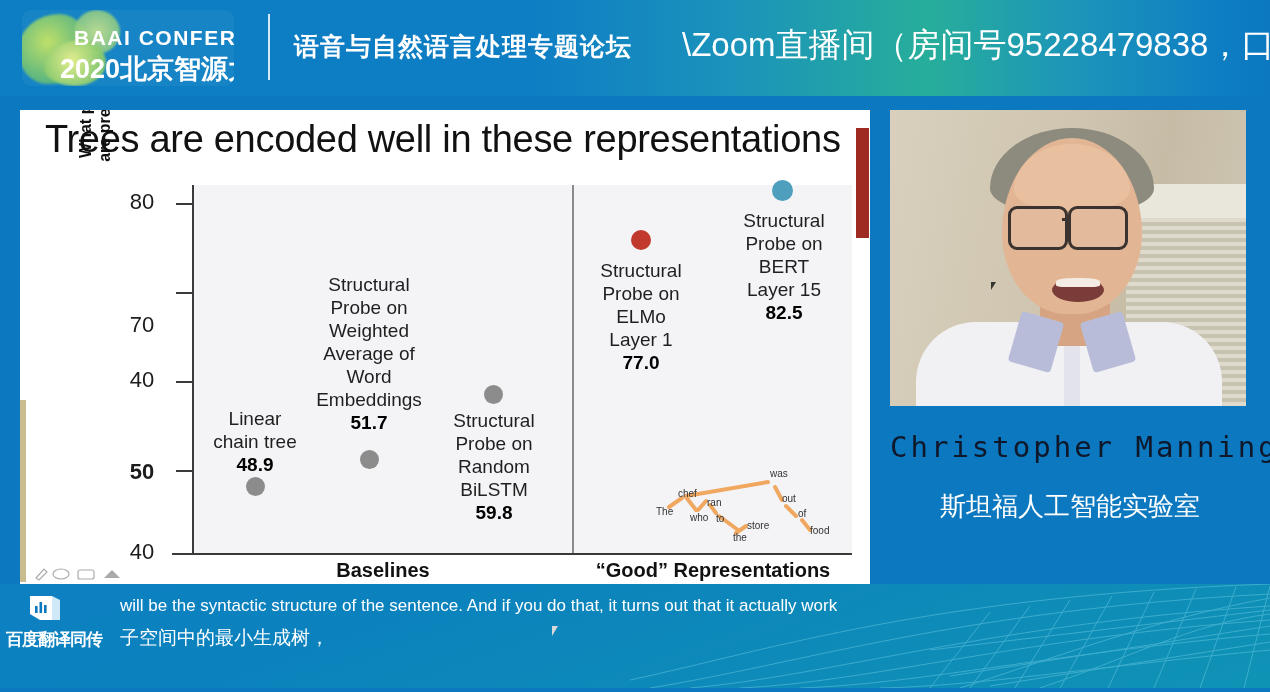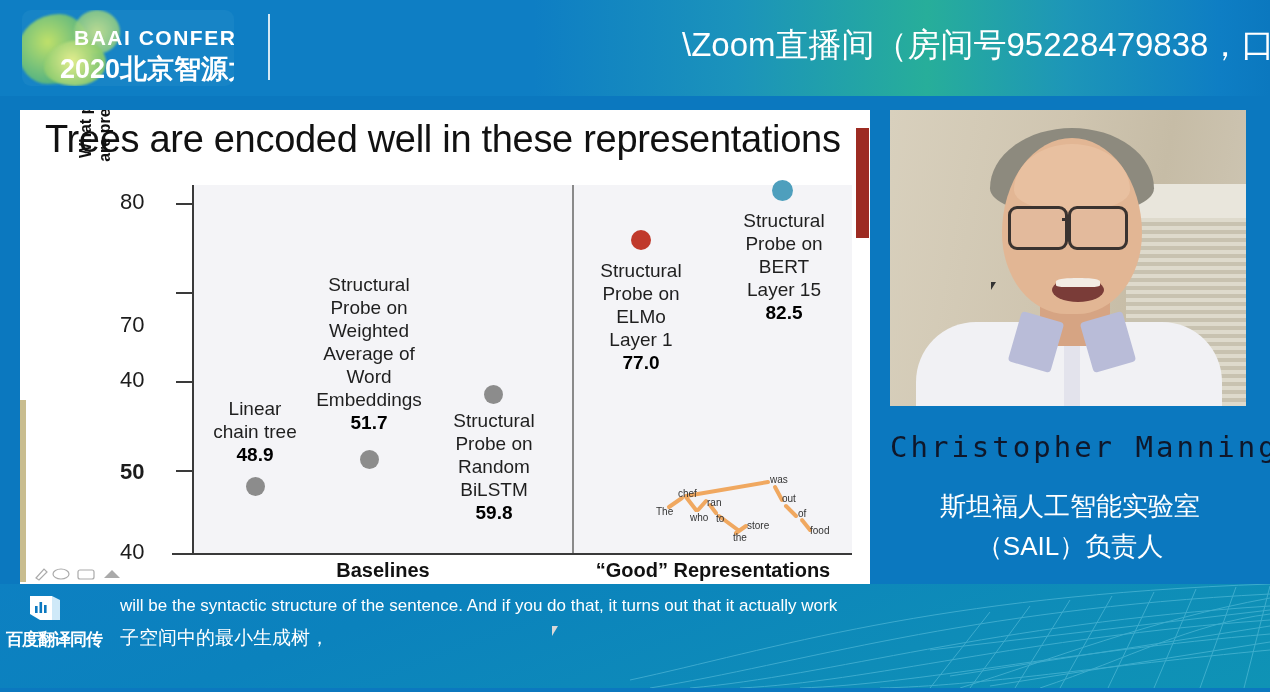"语音与自然语言处理专题论坛" div { html: none -> <div>语音与自然语言处理专题论坛</div> }
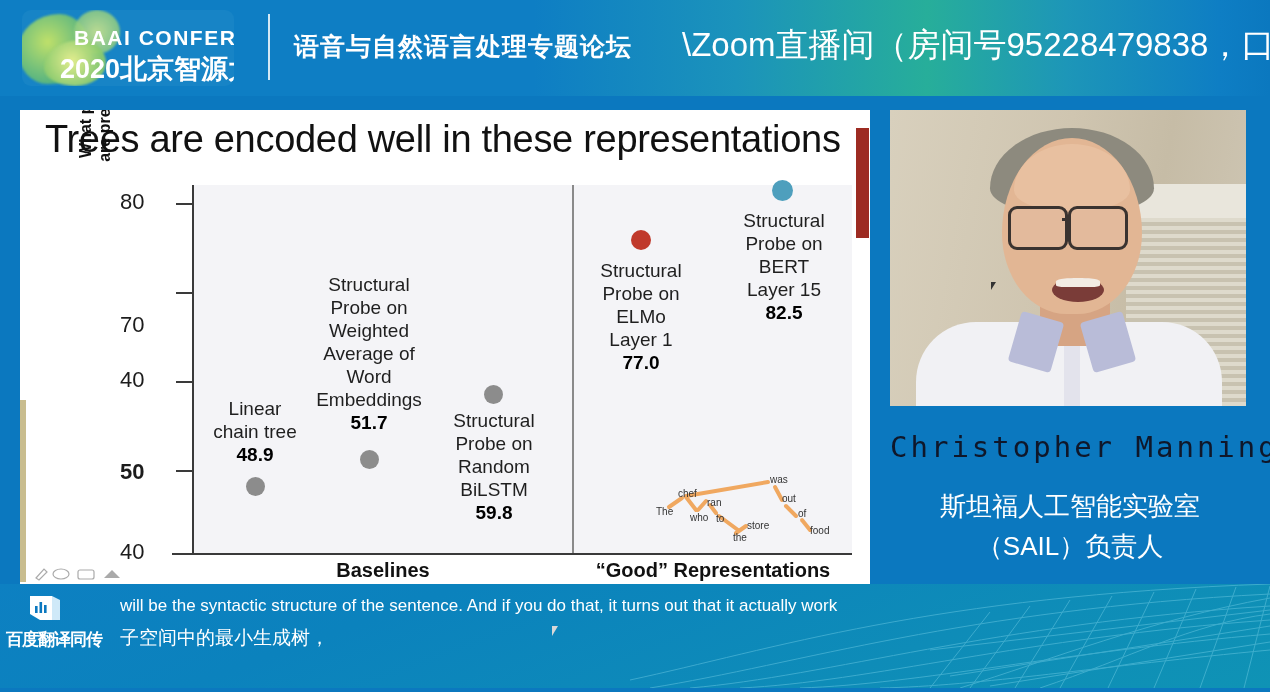"80" .ylabel { text-align: left -> center }
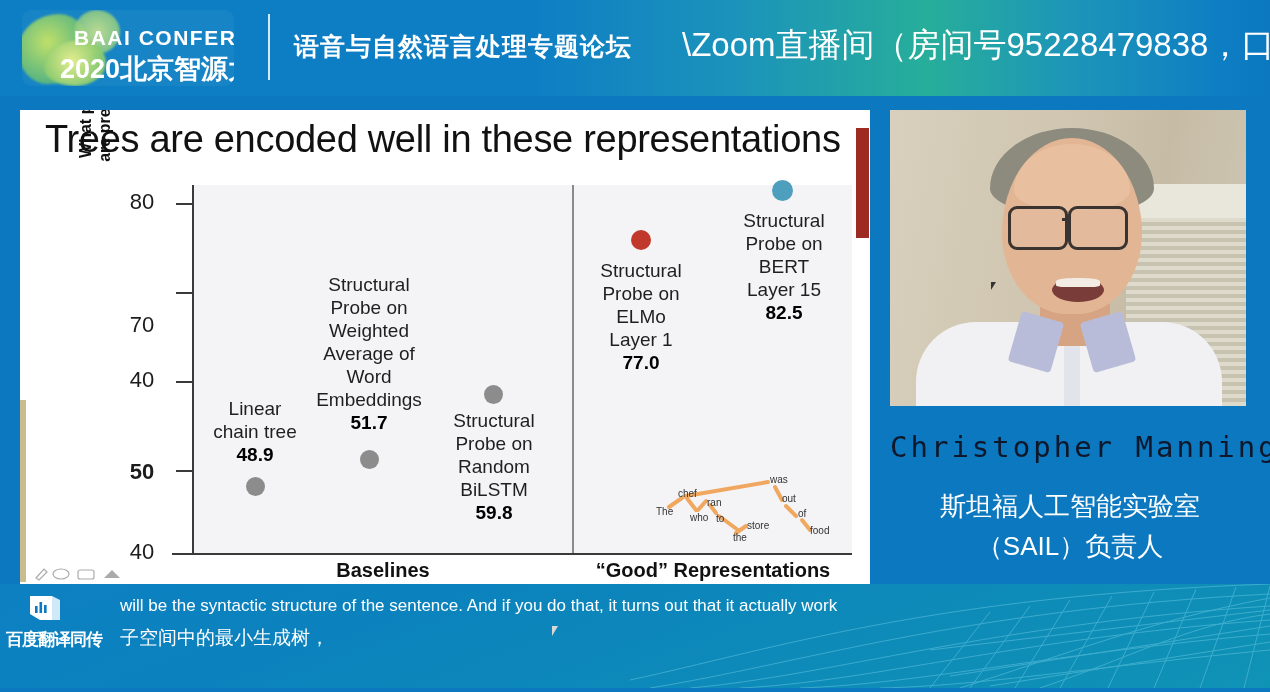"Linear" div.pointlabel { top: 212px -> 222px }
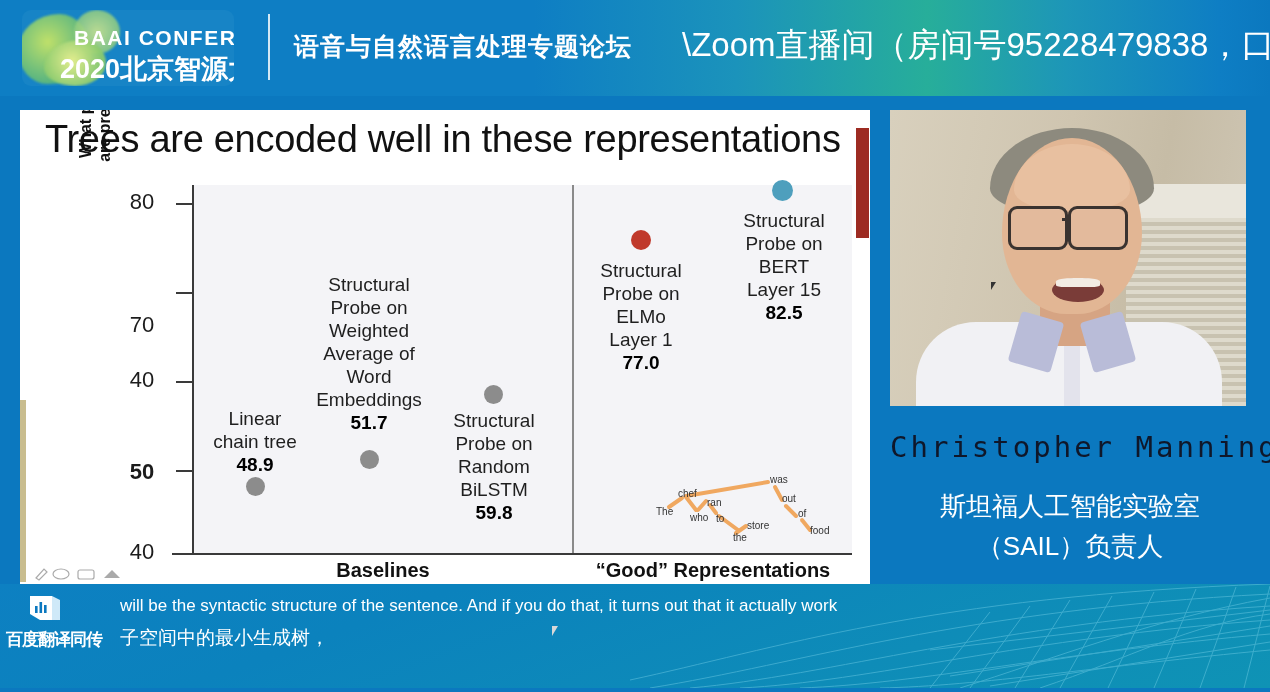"was" div.treeword { top: 14px -> 8px }
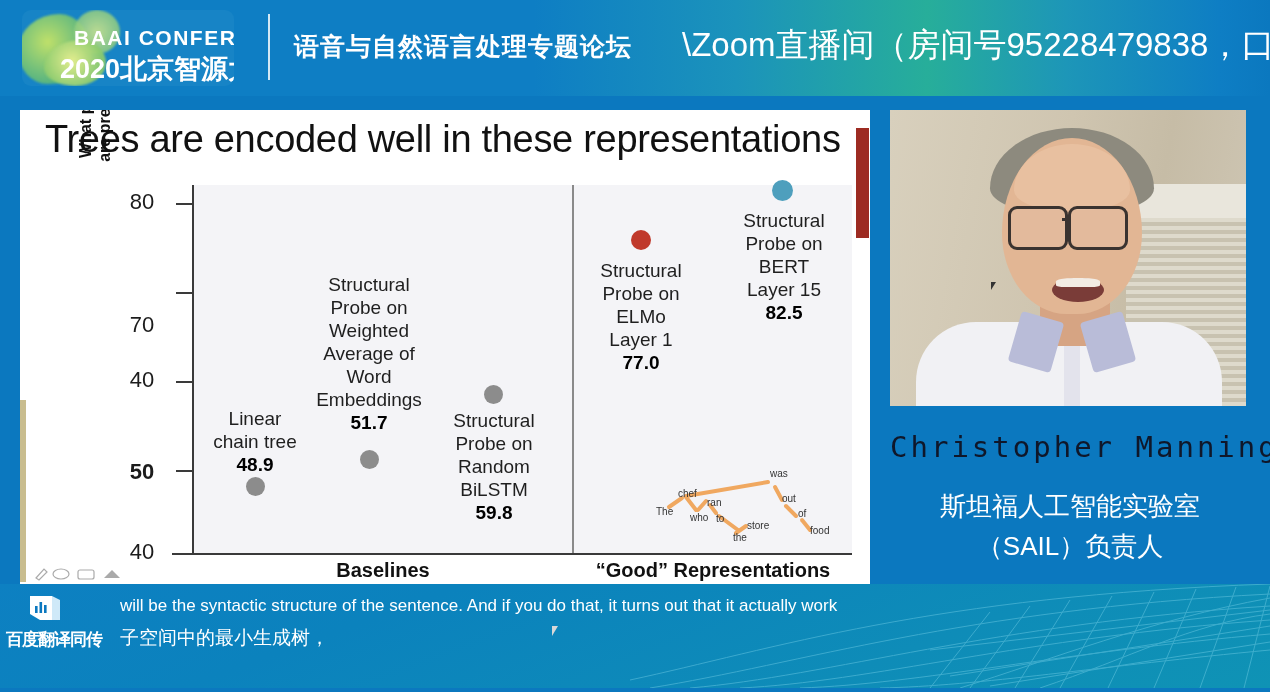"（SAIL）负责人" div { html: <div>（SAIL）负责人</div> -> none }
